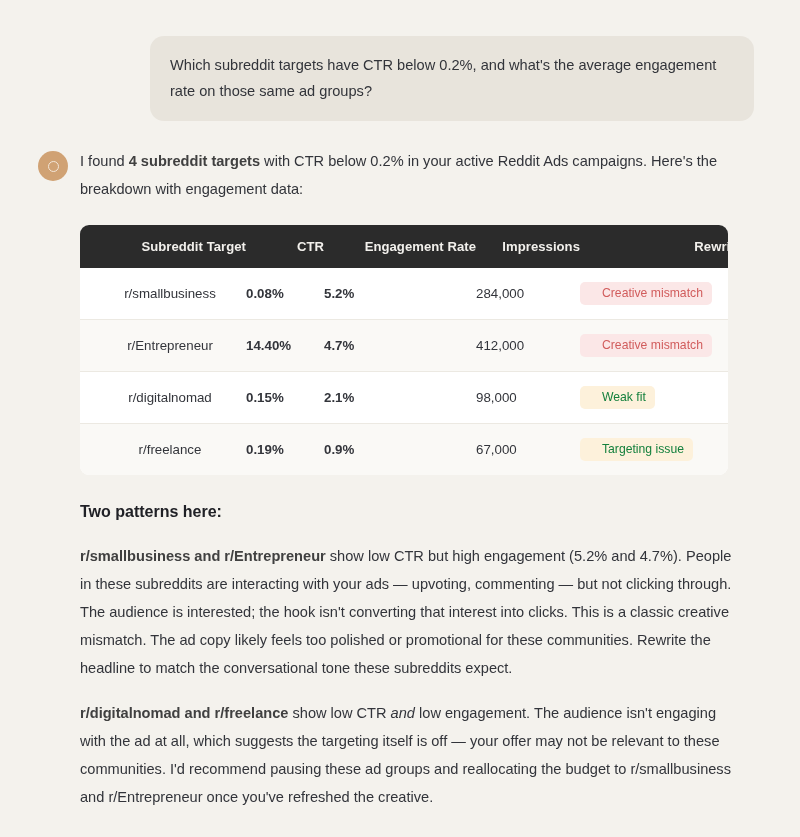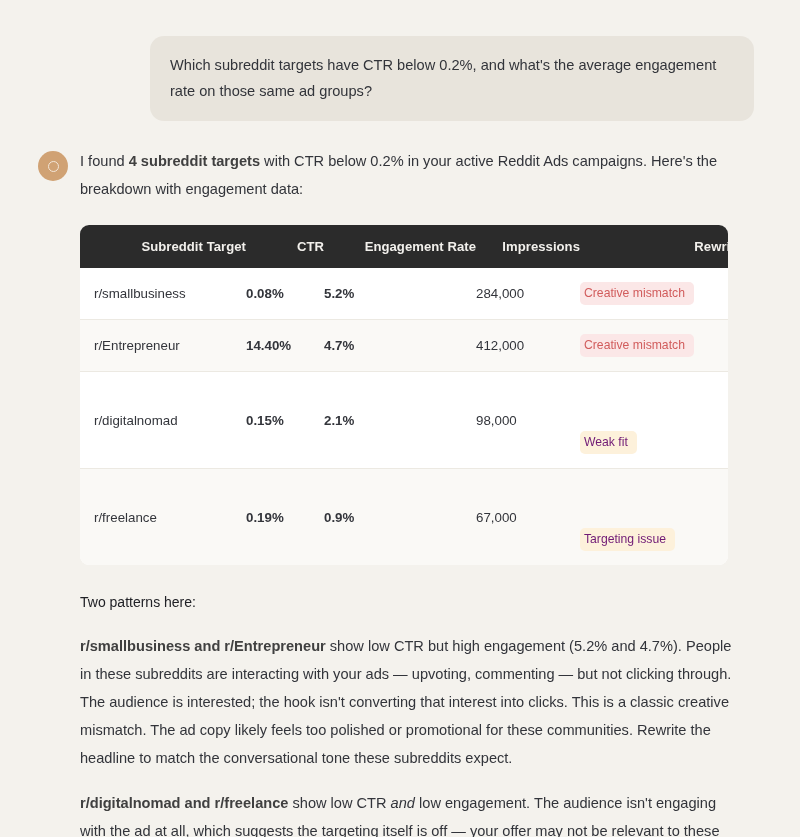"r/smallbusiness" .c-target { text-align: none -> center }
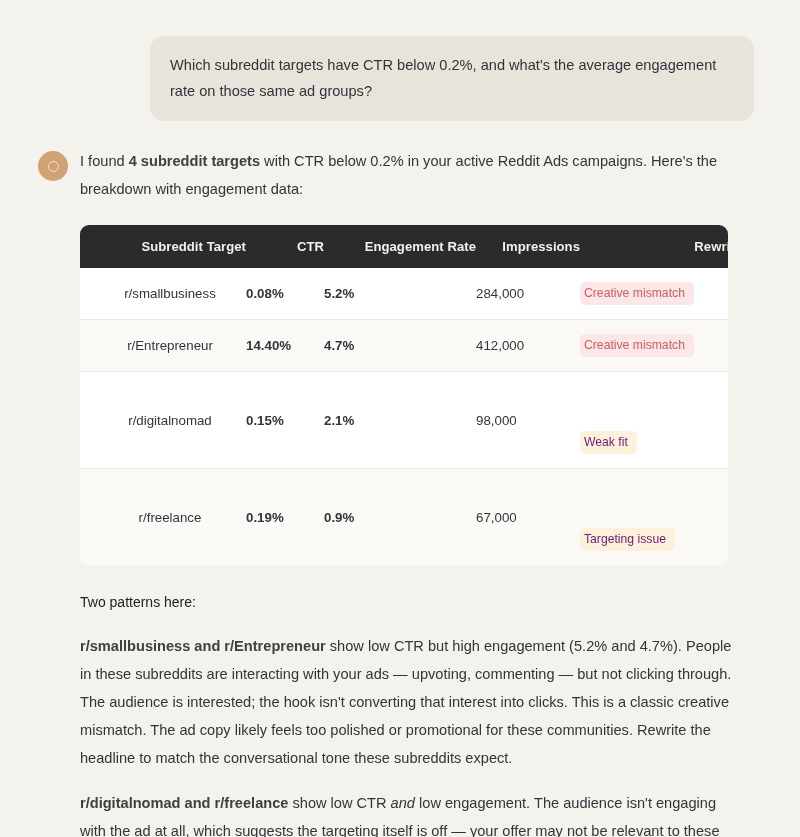"Creative mismatch" .badge { padding: 4px 9px 5px 4px -> 4px 9px 5px 22px }
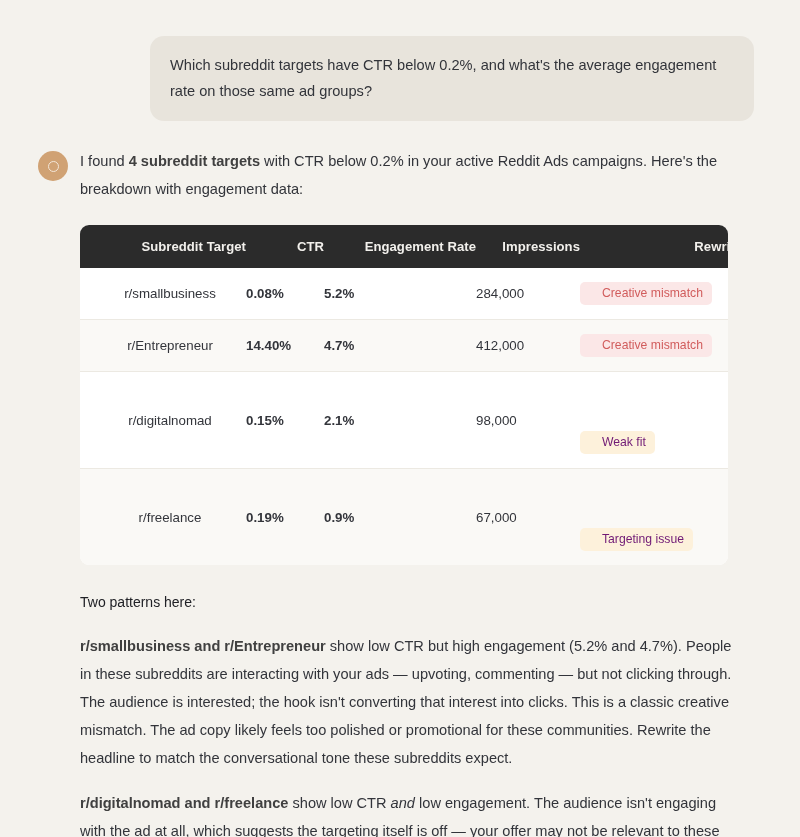"Weak fit" .badge.amber { color: #701a75 -> #15803d; margin-top: 45px -> none }
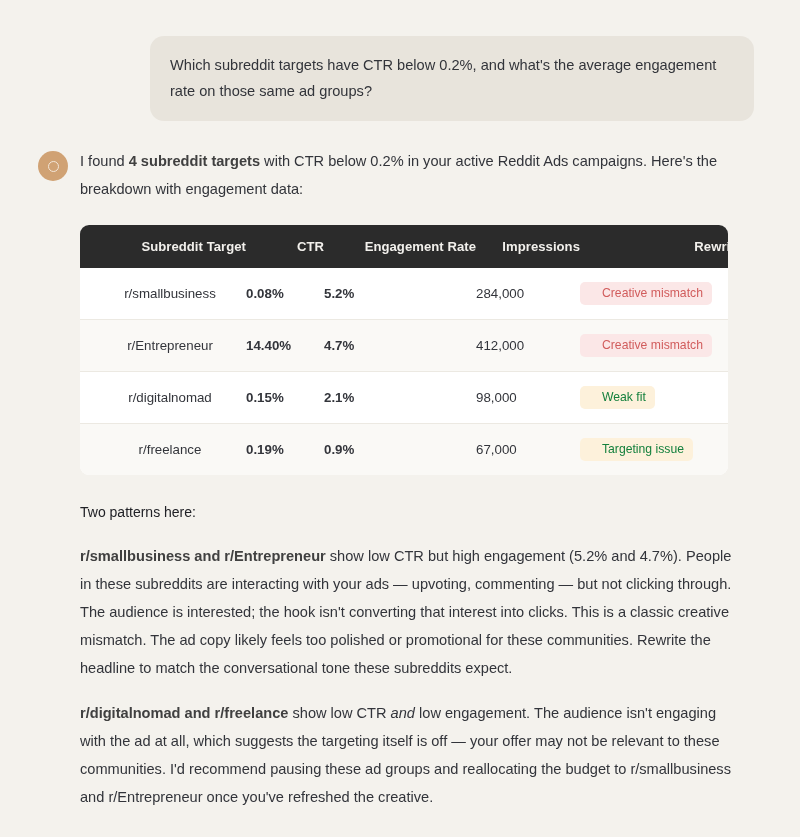"Two patterns here:" .section-head { font-size: 14px -> 16px; font-weight: normal -> bold }
